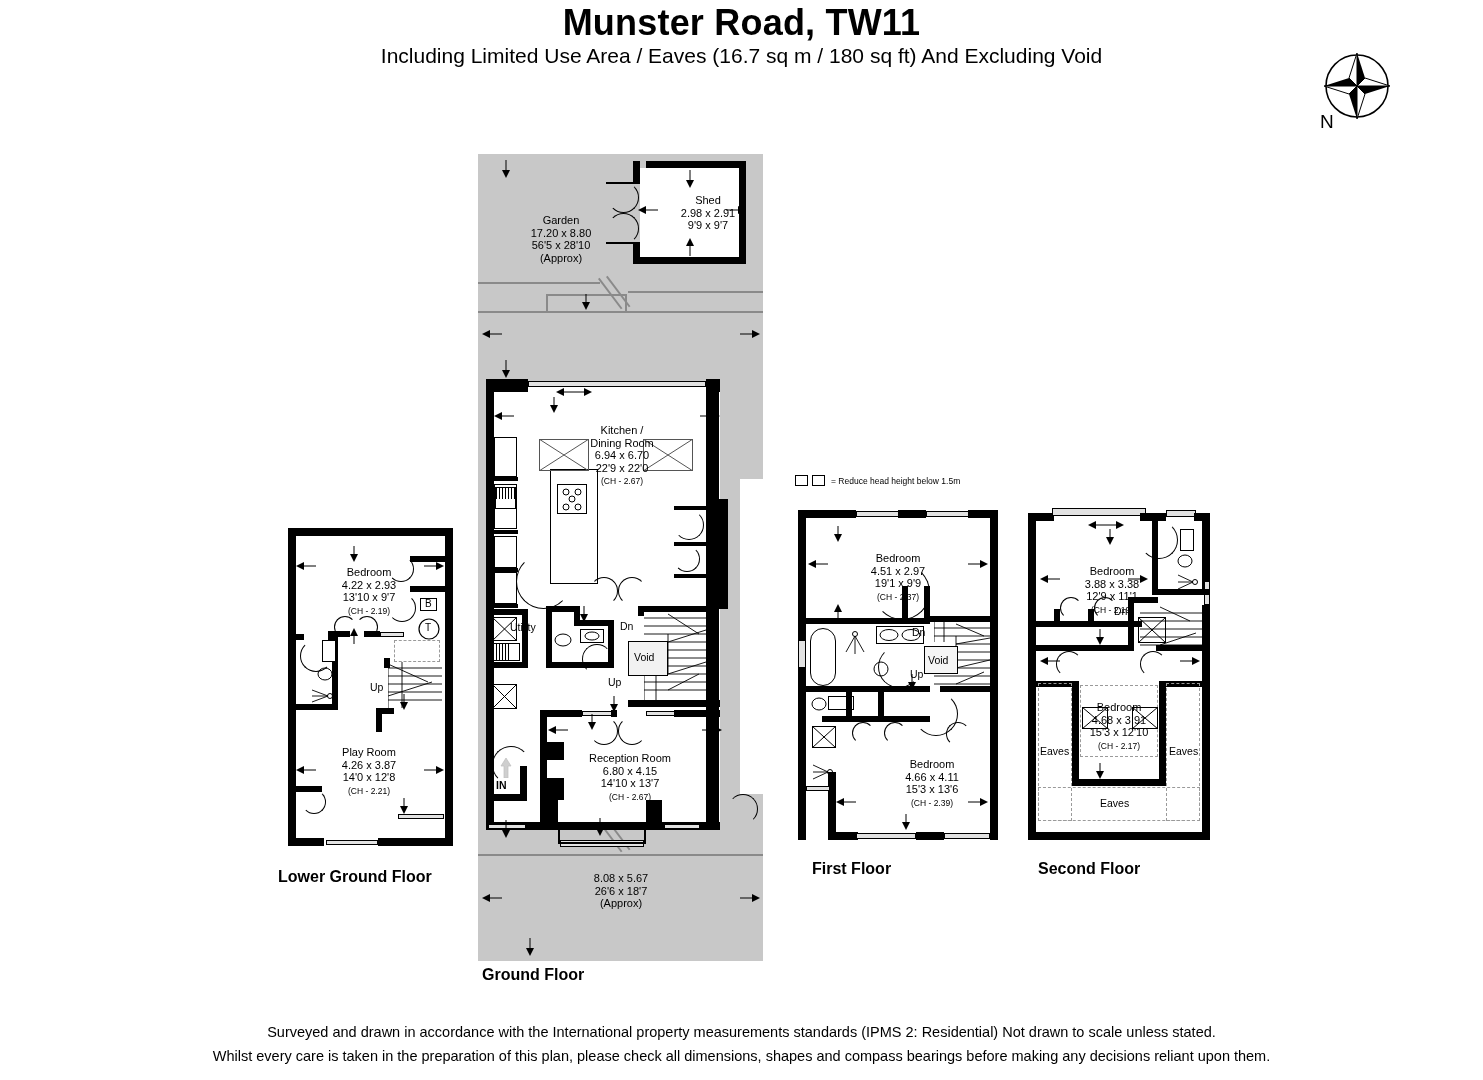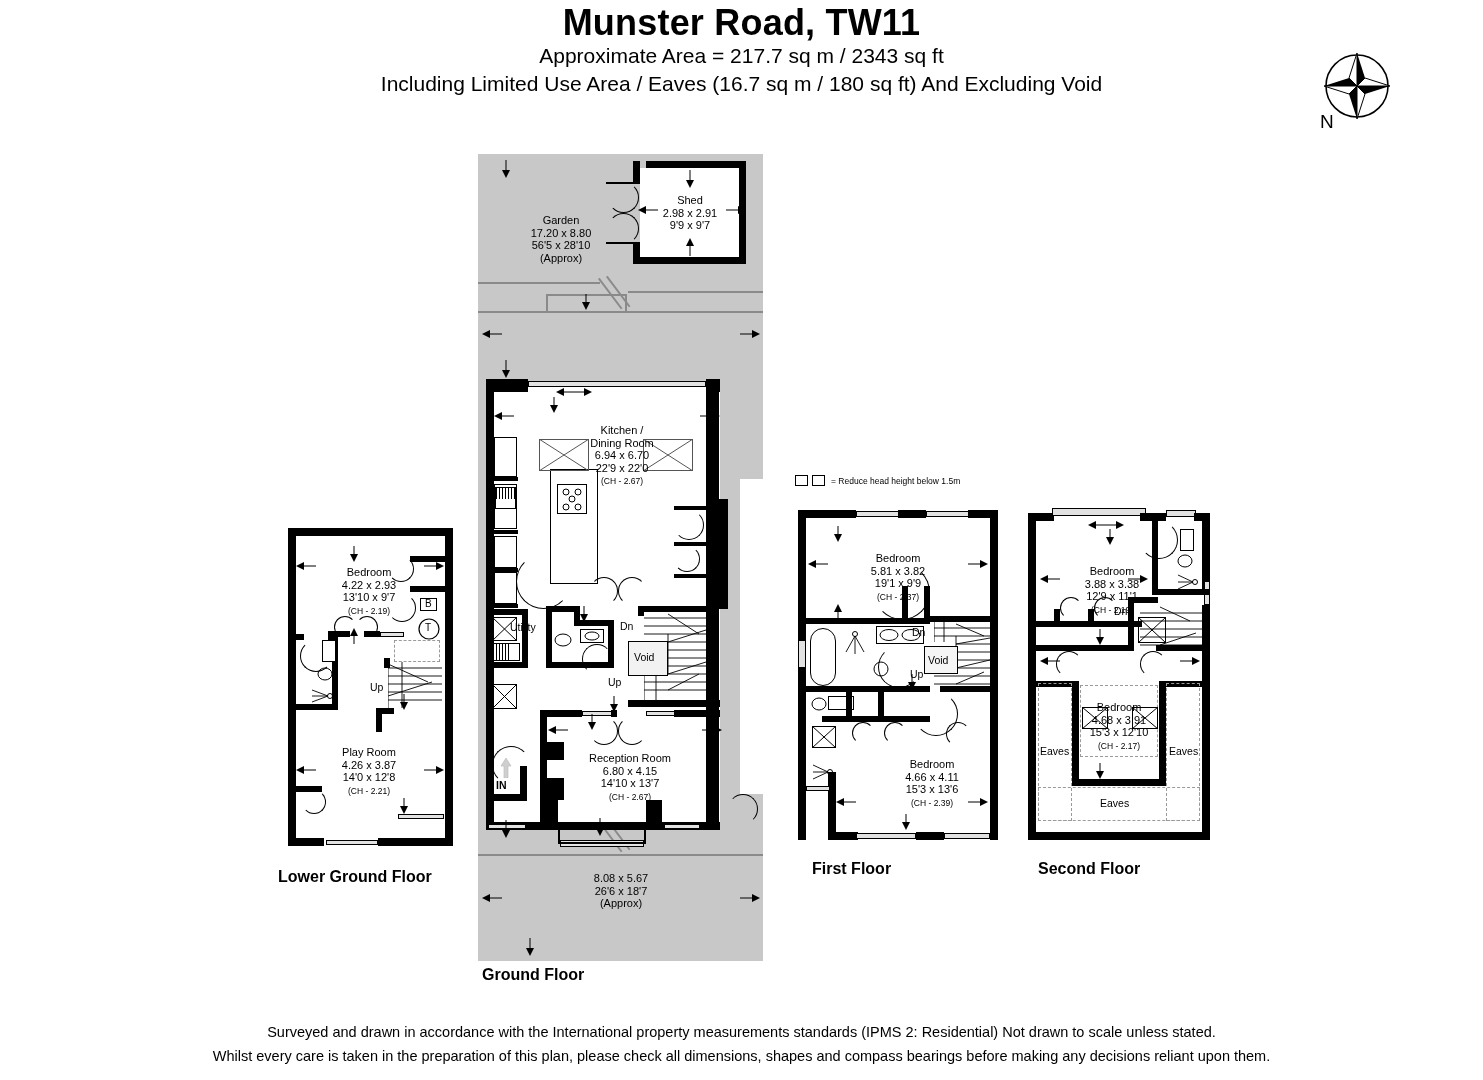"Approximate Area = 217.7 sq" div.subline { html: <div>Approximate Area = 217.7 sq m / 2343 sq ft</div> -> none }
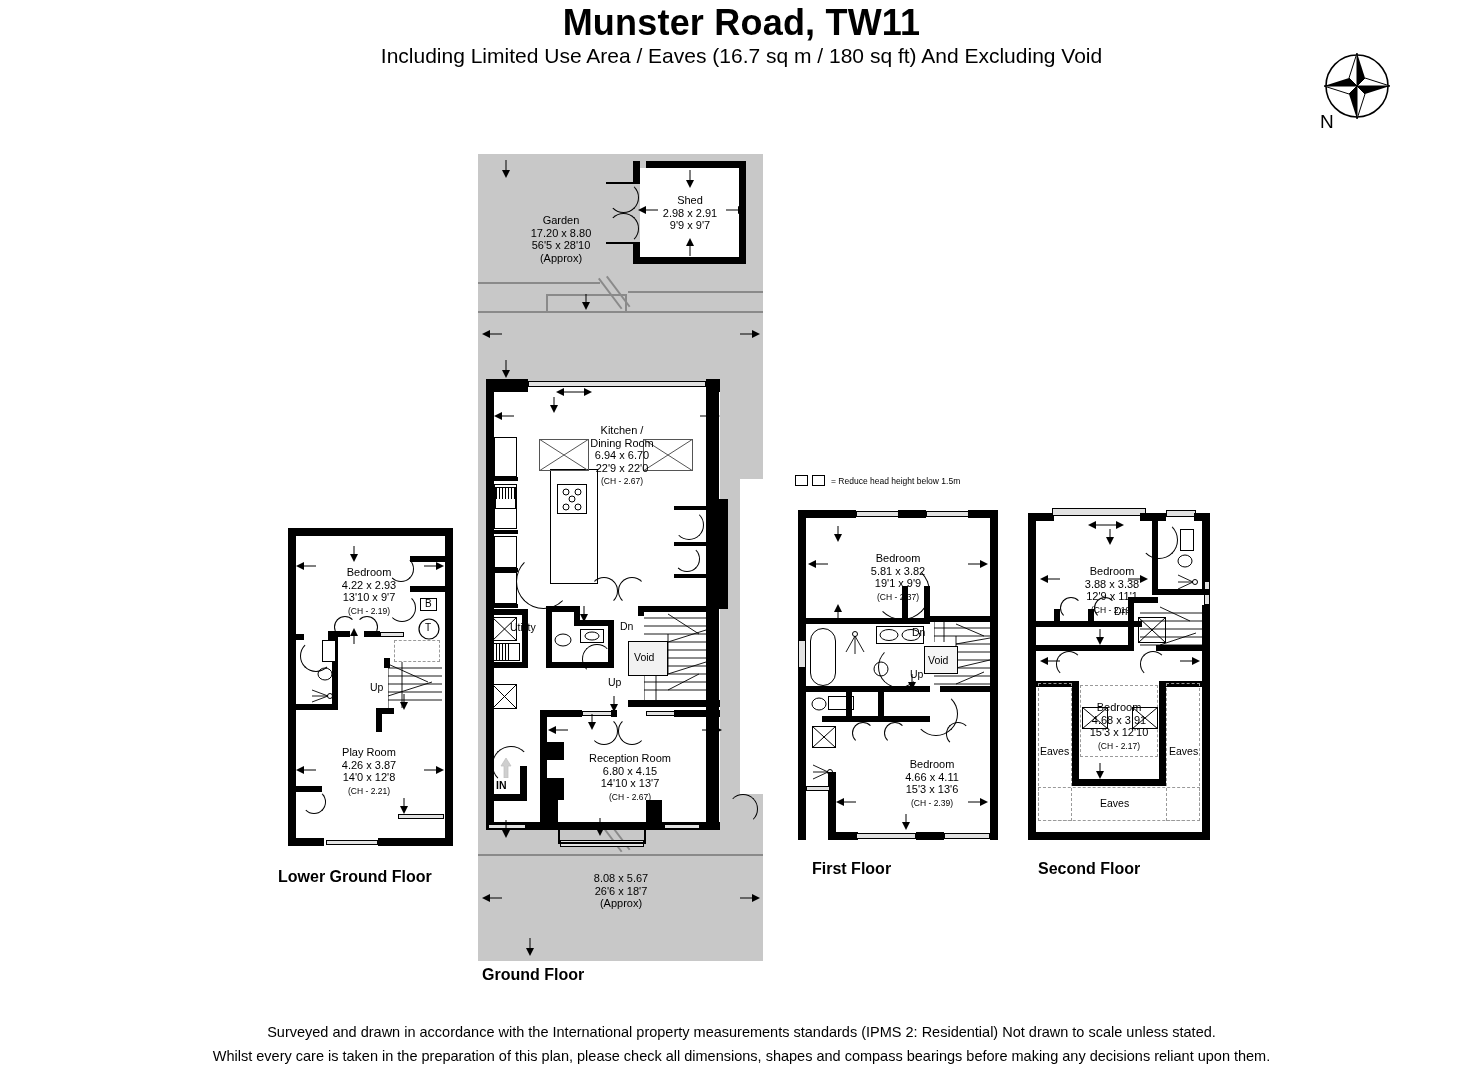"Shed" div.rlabel { left: 170px -> 188px }
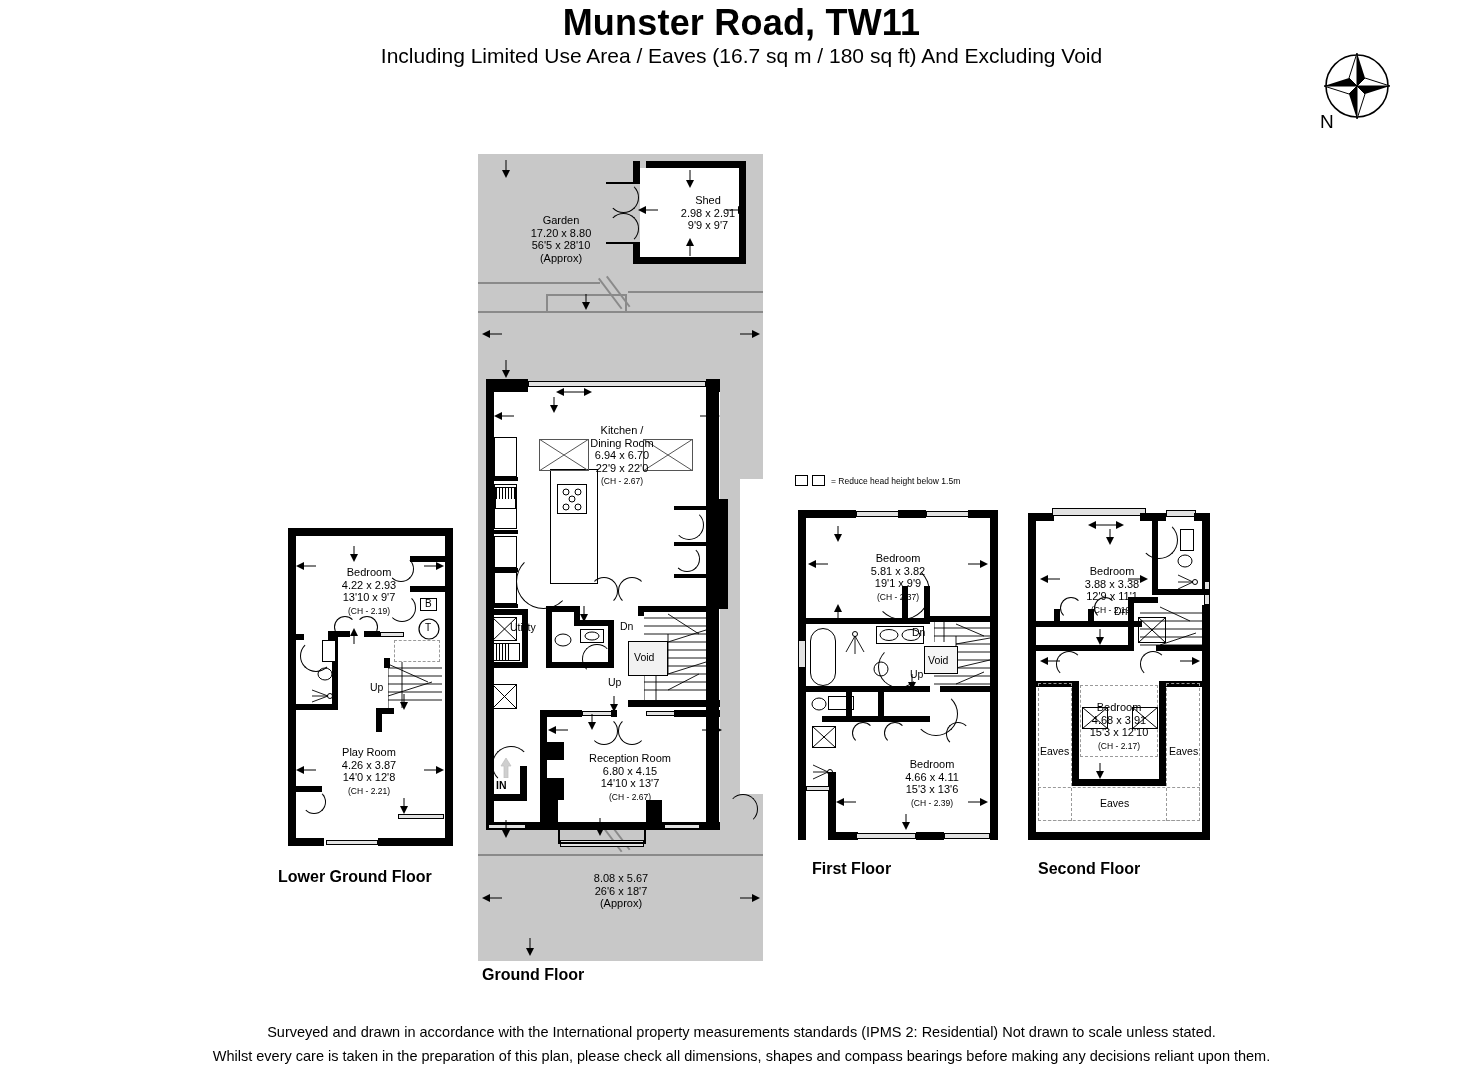"5.81 x 3.82" span.dm { text: 5.81 x 3.82 -> 4.51 x 2.97 }
